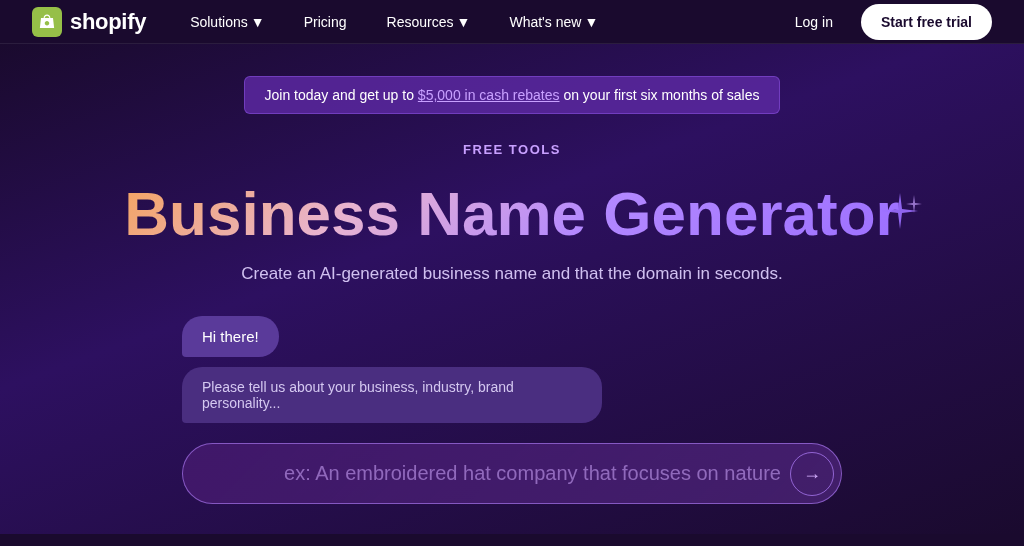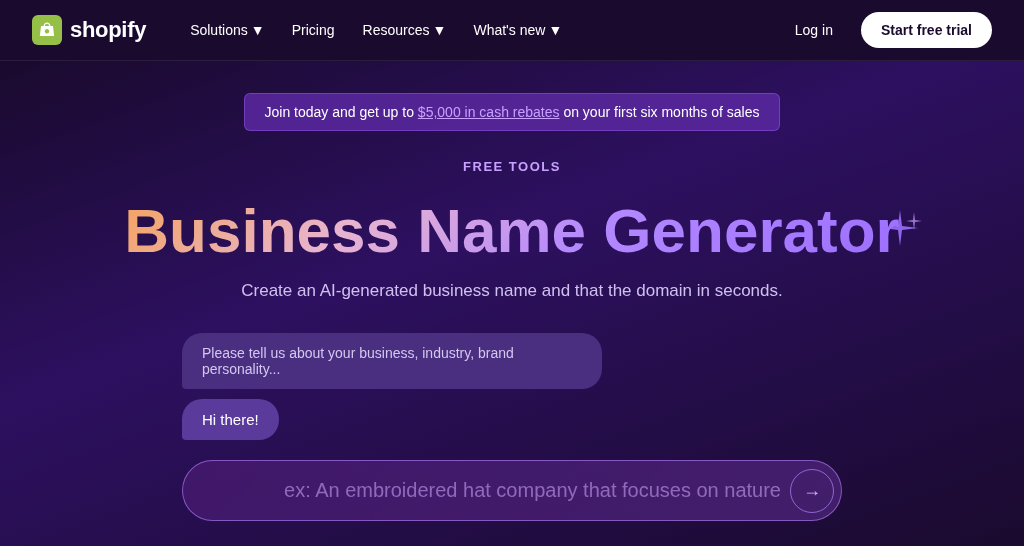"shopify" nav { height: 61px -> 44px }
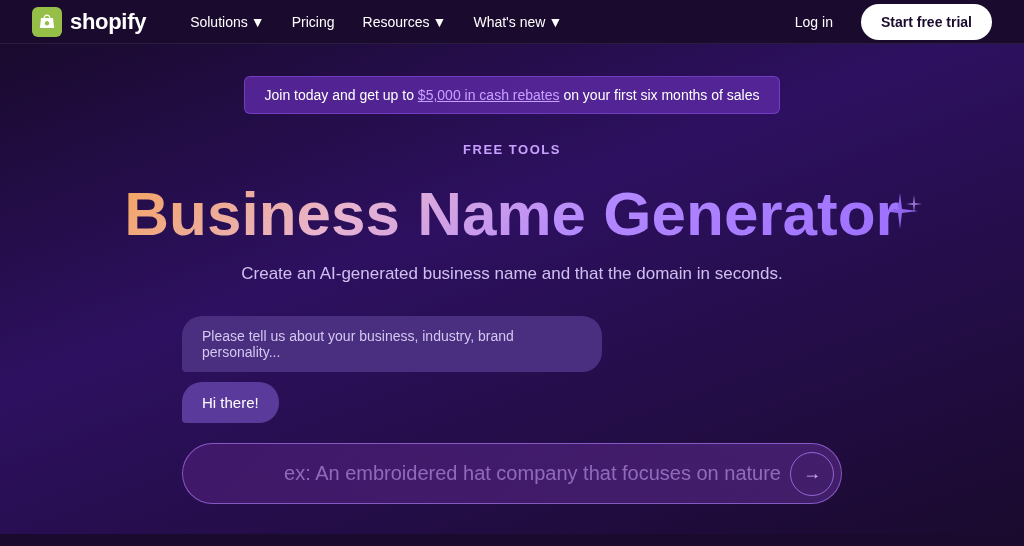"Solutions" .nav-links { gap: 4px -> 16px }
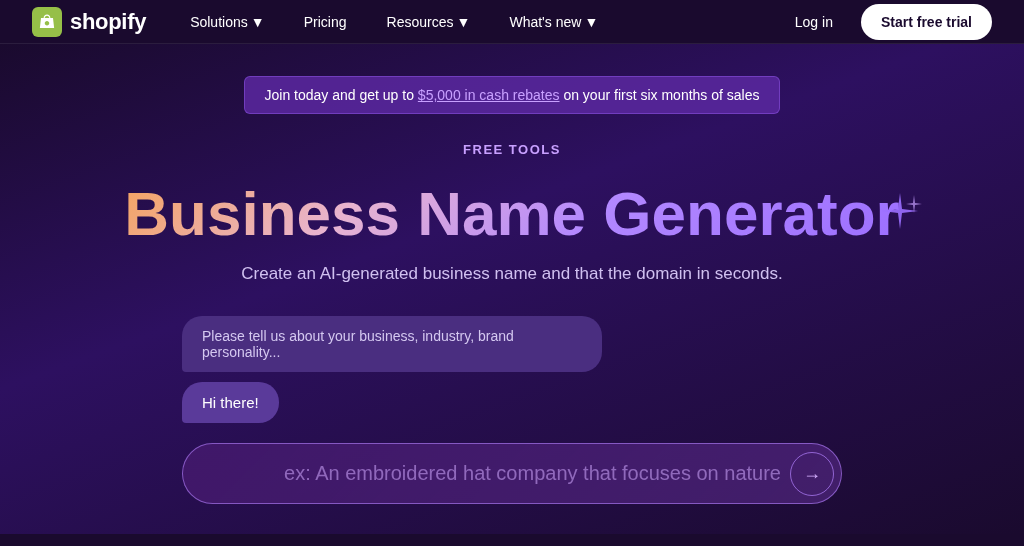"Please tell us about your" div.chat-bubble { order: before "Hi there!" -> after "Hi there!" }
